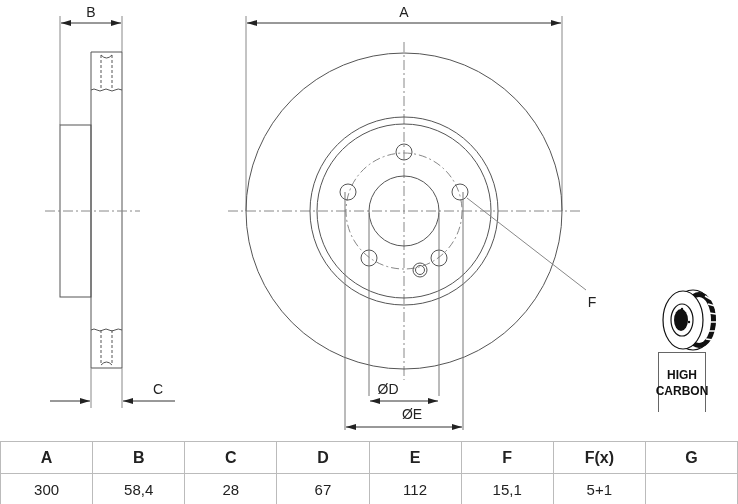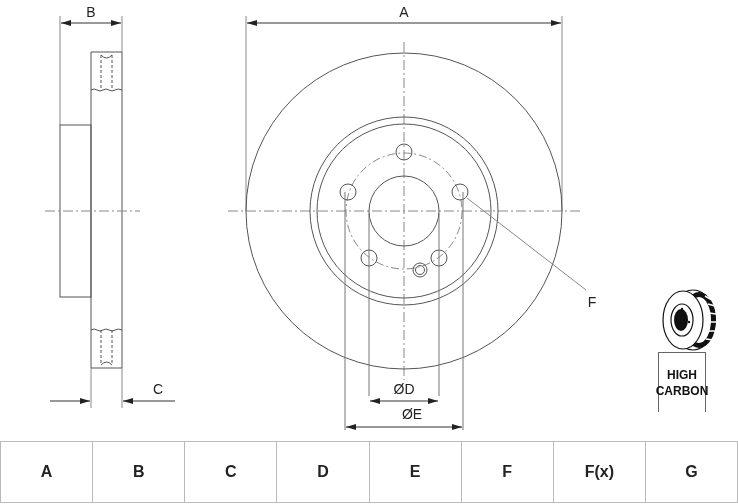"ØD" div.lbl { left: 404px -> 388px }
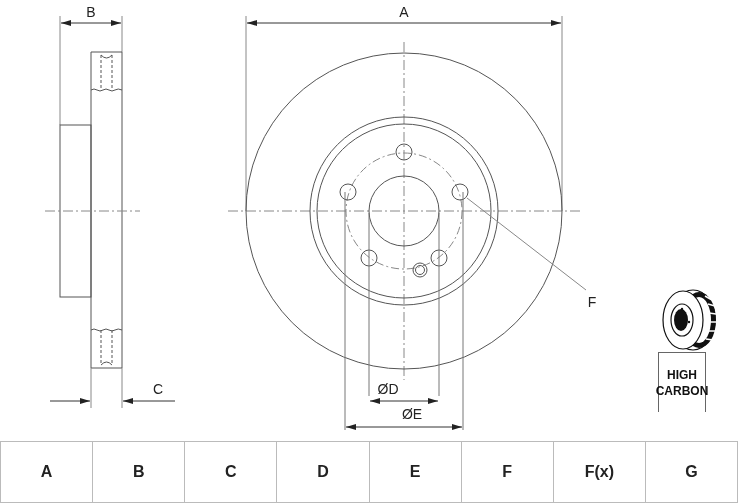"300" tr.vl { html: none -> <tr> <td>300</td> <td>58,4</td> <td>28</td> <td>67</td> <td>112</td> <td>15,1</td> <td>5+1</td> <td></td> </tr> }
